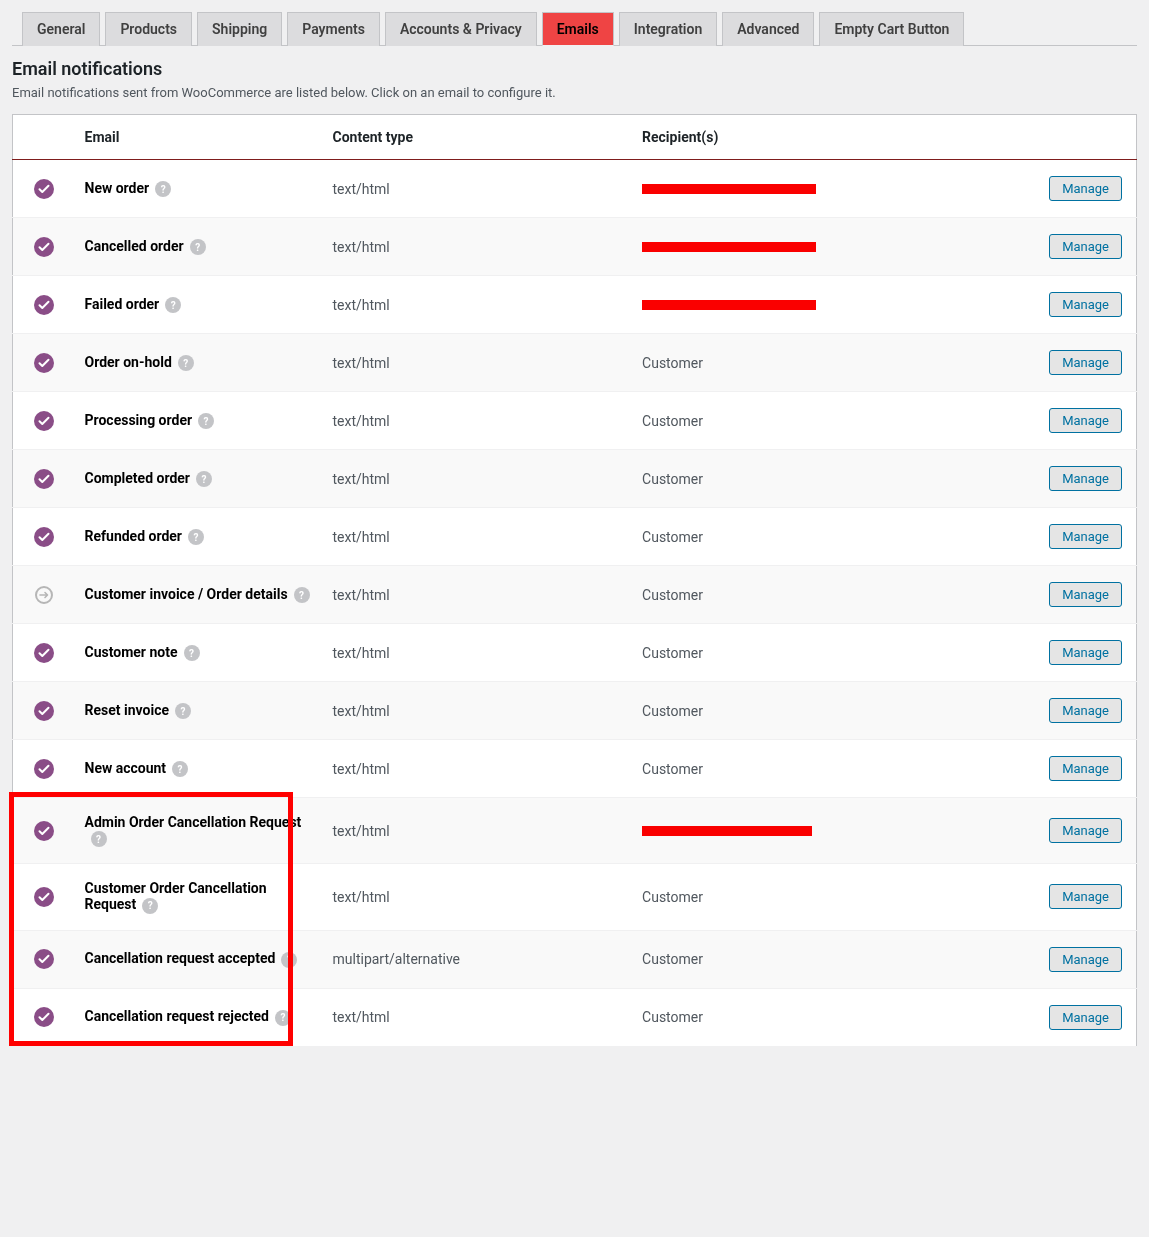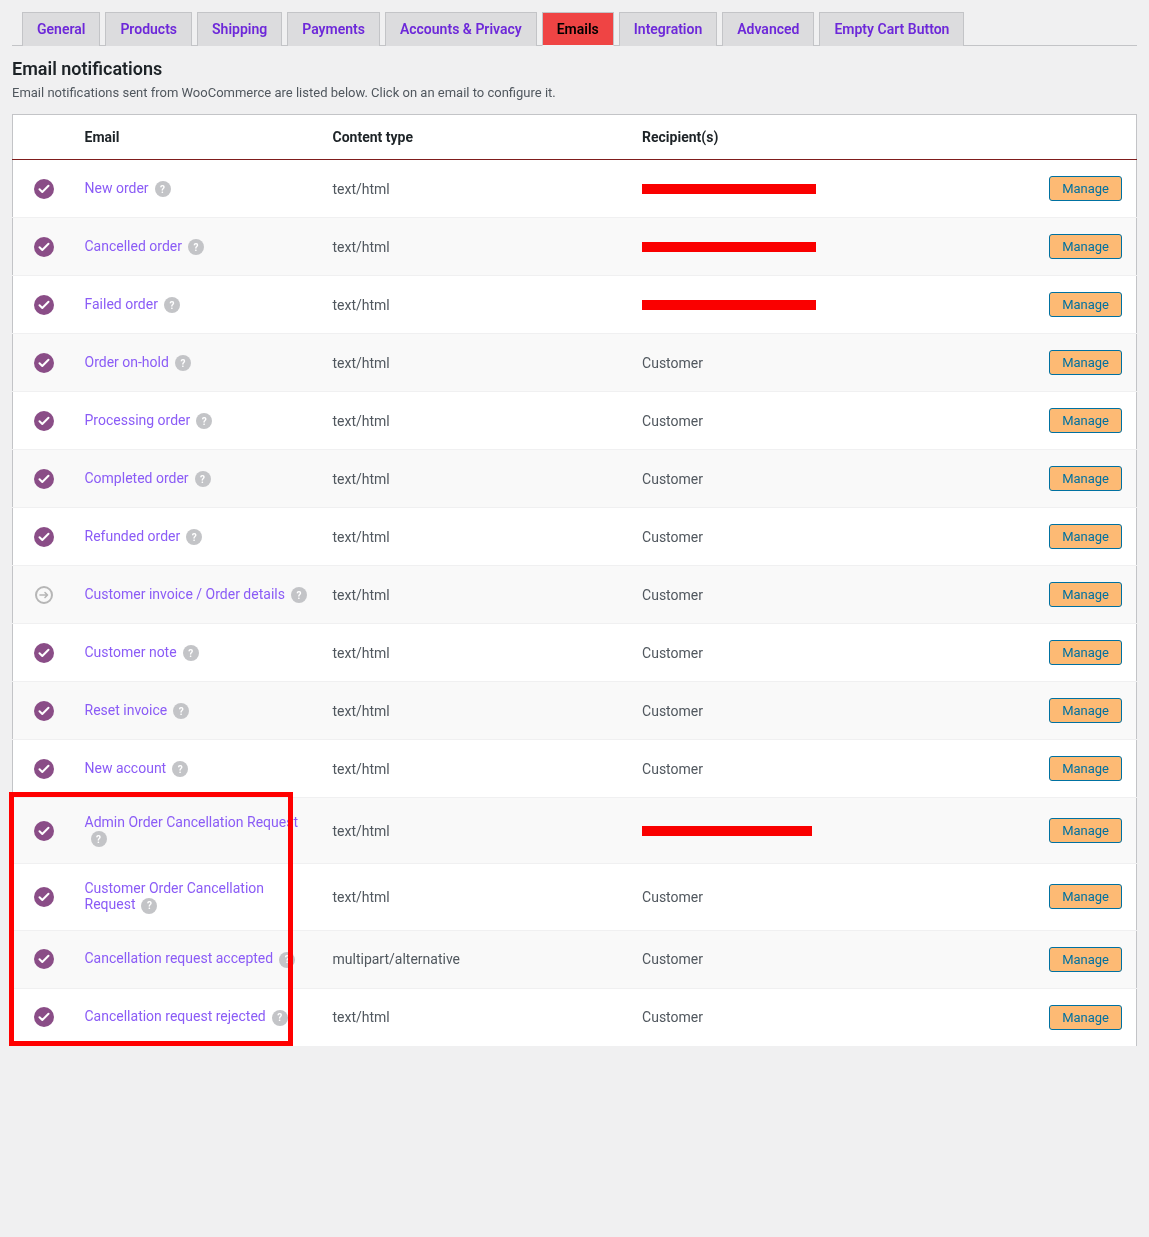"General" .nav-tab { color: #6d28d9 -> #404040 }
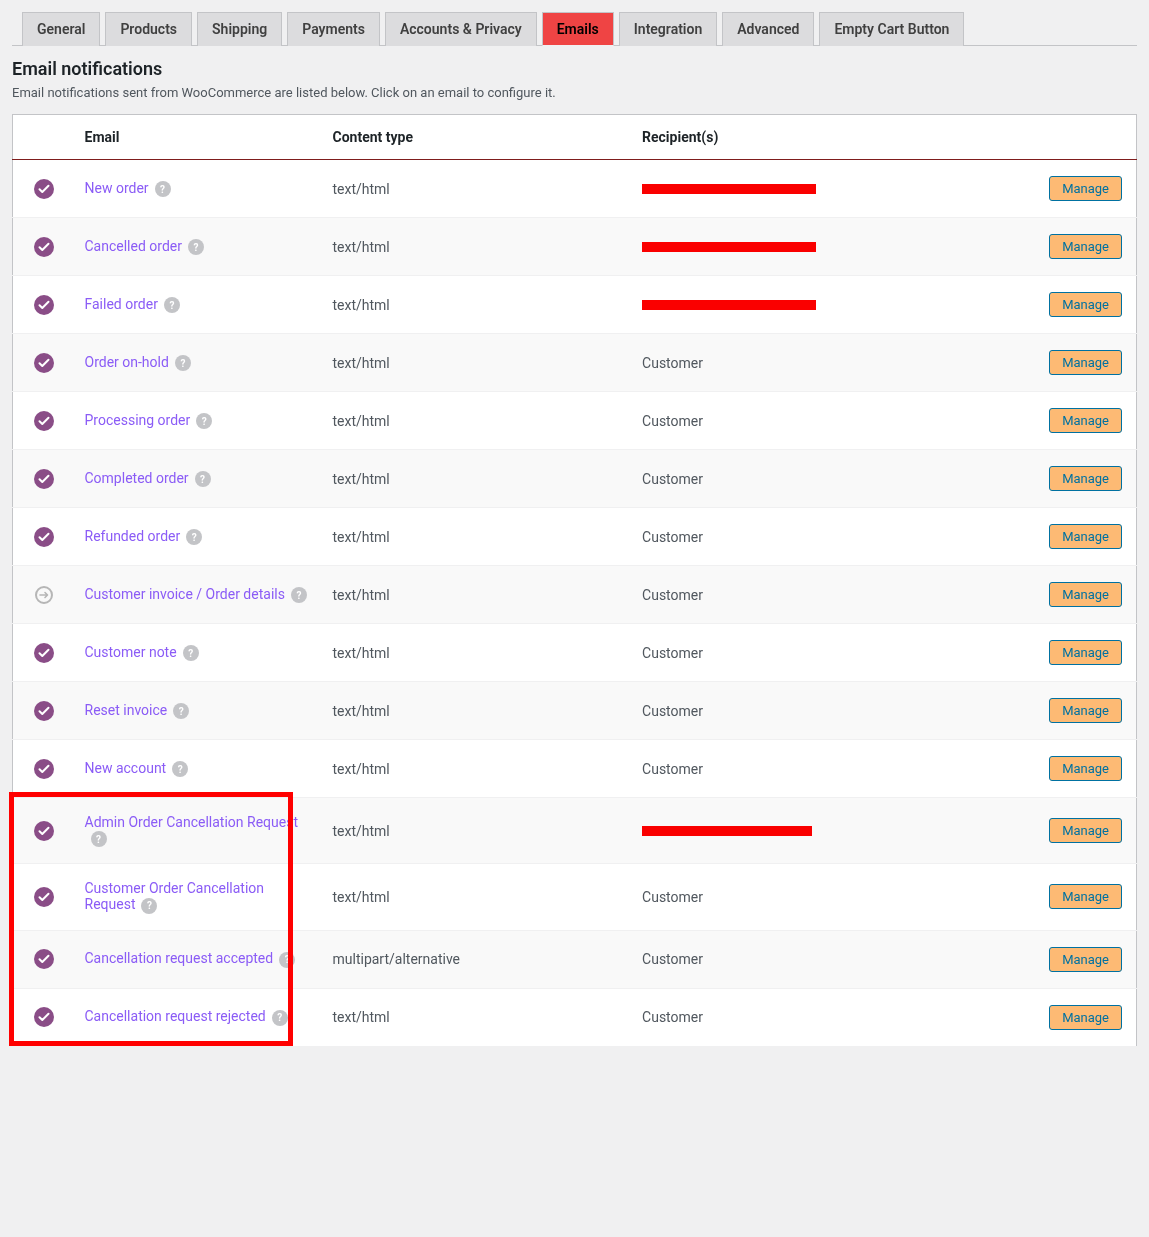"New order" .email-link { color: #8b5cf6 -> #000000; font-weight: 400 -> 700 }
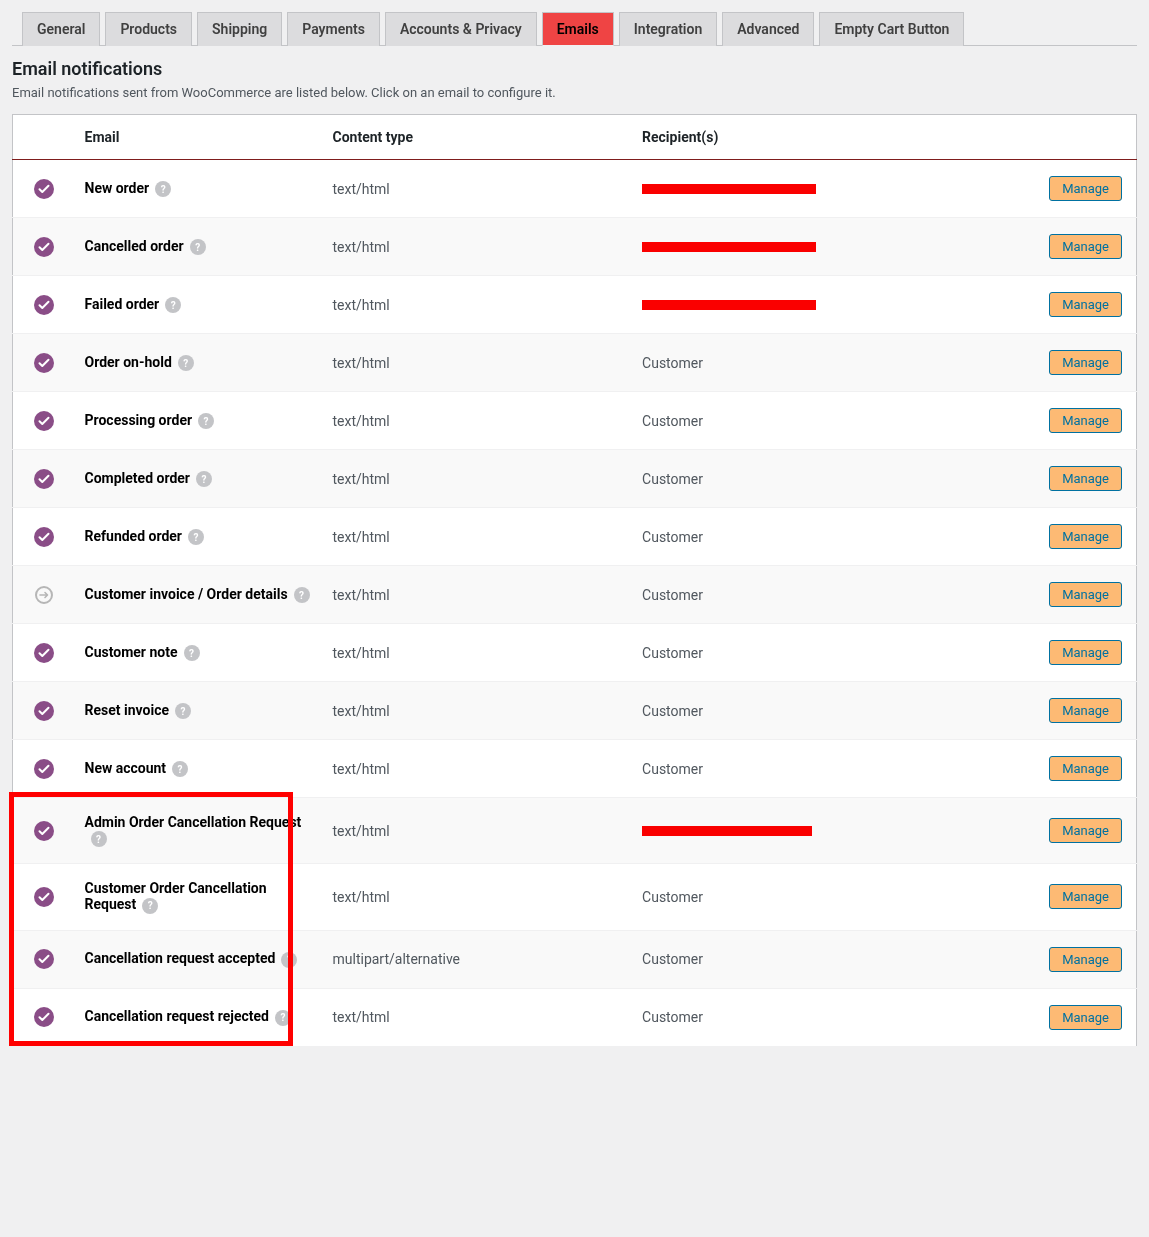"Manage" .btn { background: #fdba74 -> #e5e5e5 }
